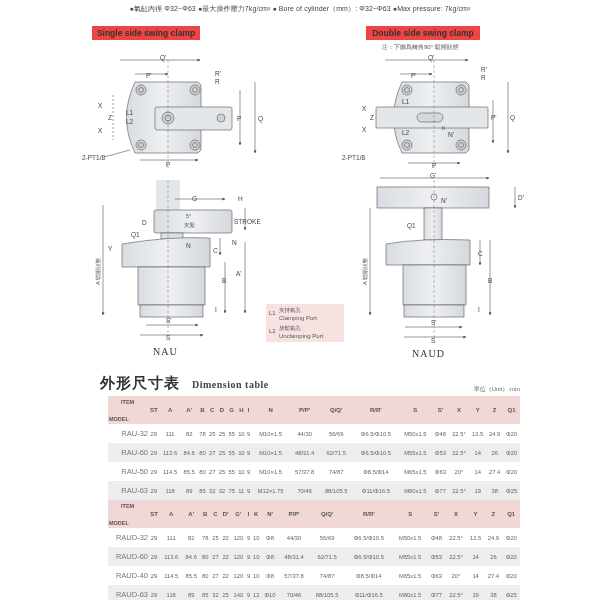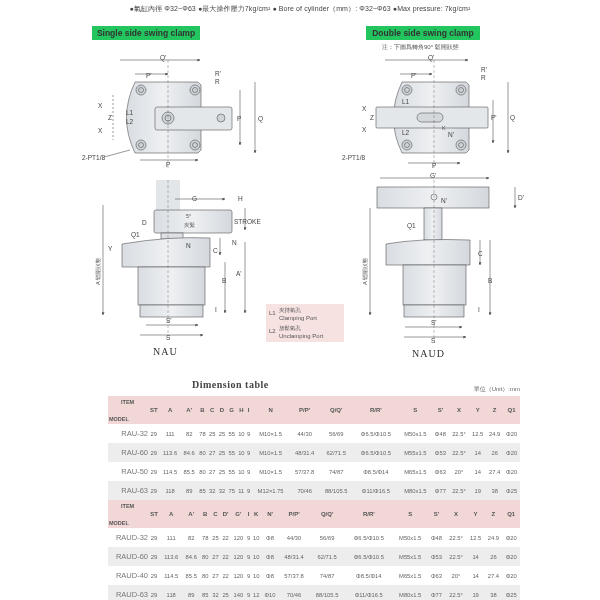"Single side swing clamp" .pill { background: #22c55e -> #ef4444 }
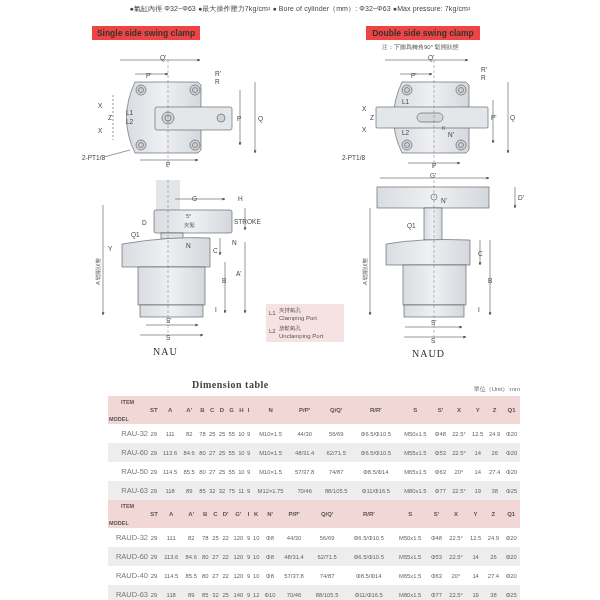"外形尺寸表" span.title-cn { html: none -> <span>外形尺寸表</span> }
